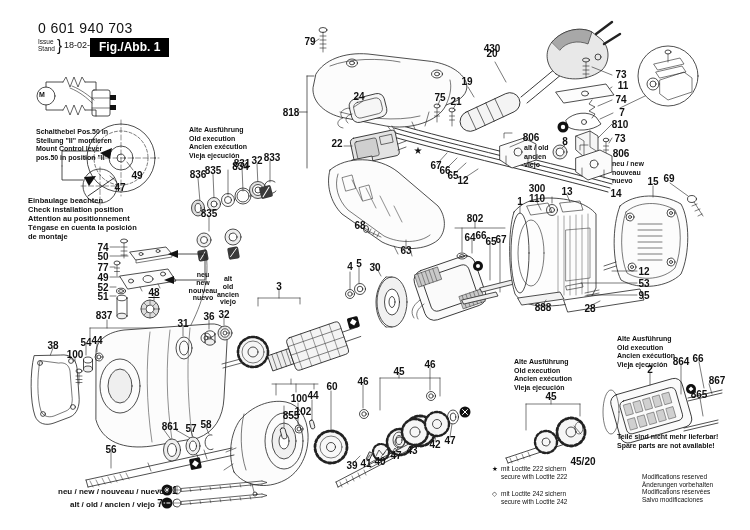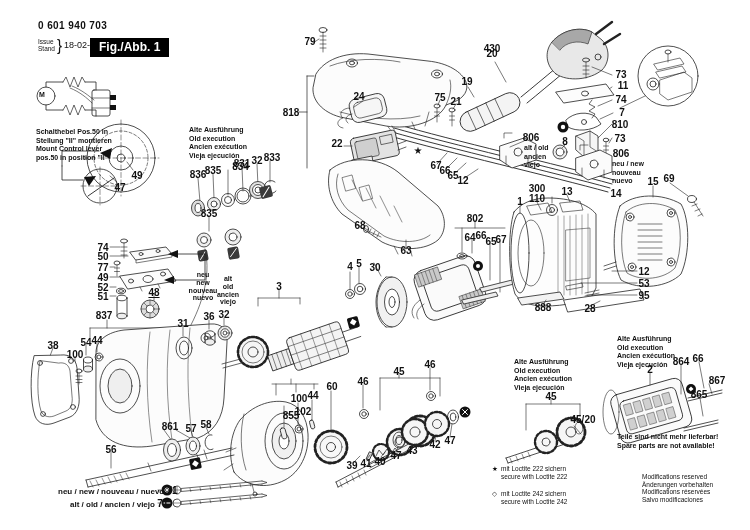"0 601 940 703" .hdr-num { font-size: 10px -> 14px; font-weight: bold -> none }
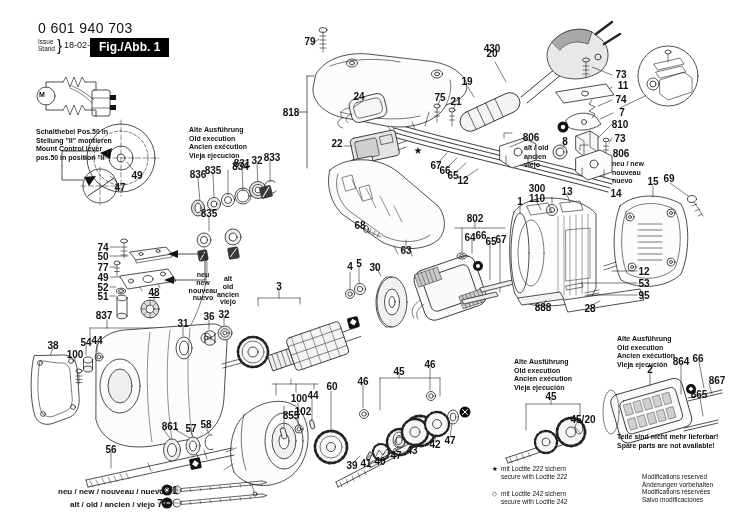"Einbaulage beachten" div.blk { html: none -> <div> <div>Einbaulage beachten</div> <div>Check installation position</div> <div>Attention au positionnement</div> <div>Téngase en cuenta la posición</div> <div>de montaje</div> </div> }
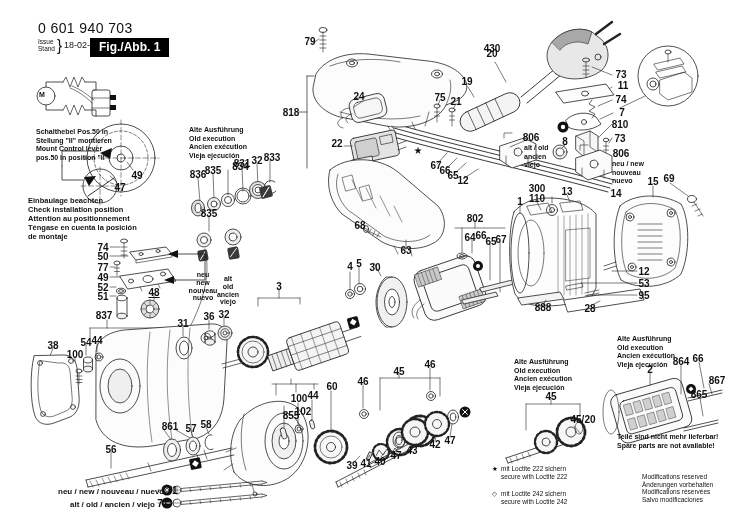"45/20" div.plabel { top: 415px -> 457px }
